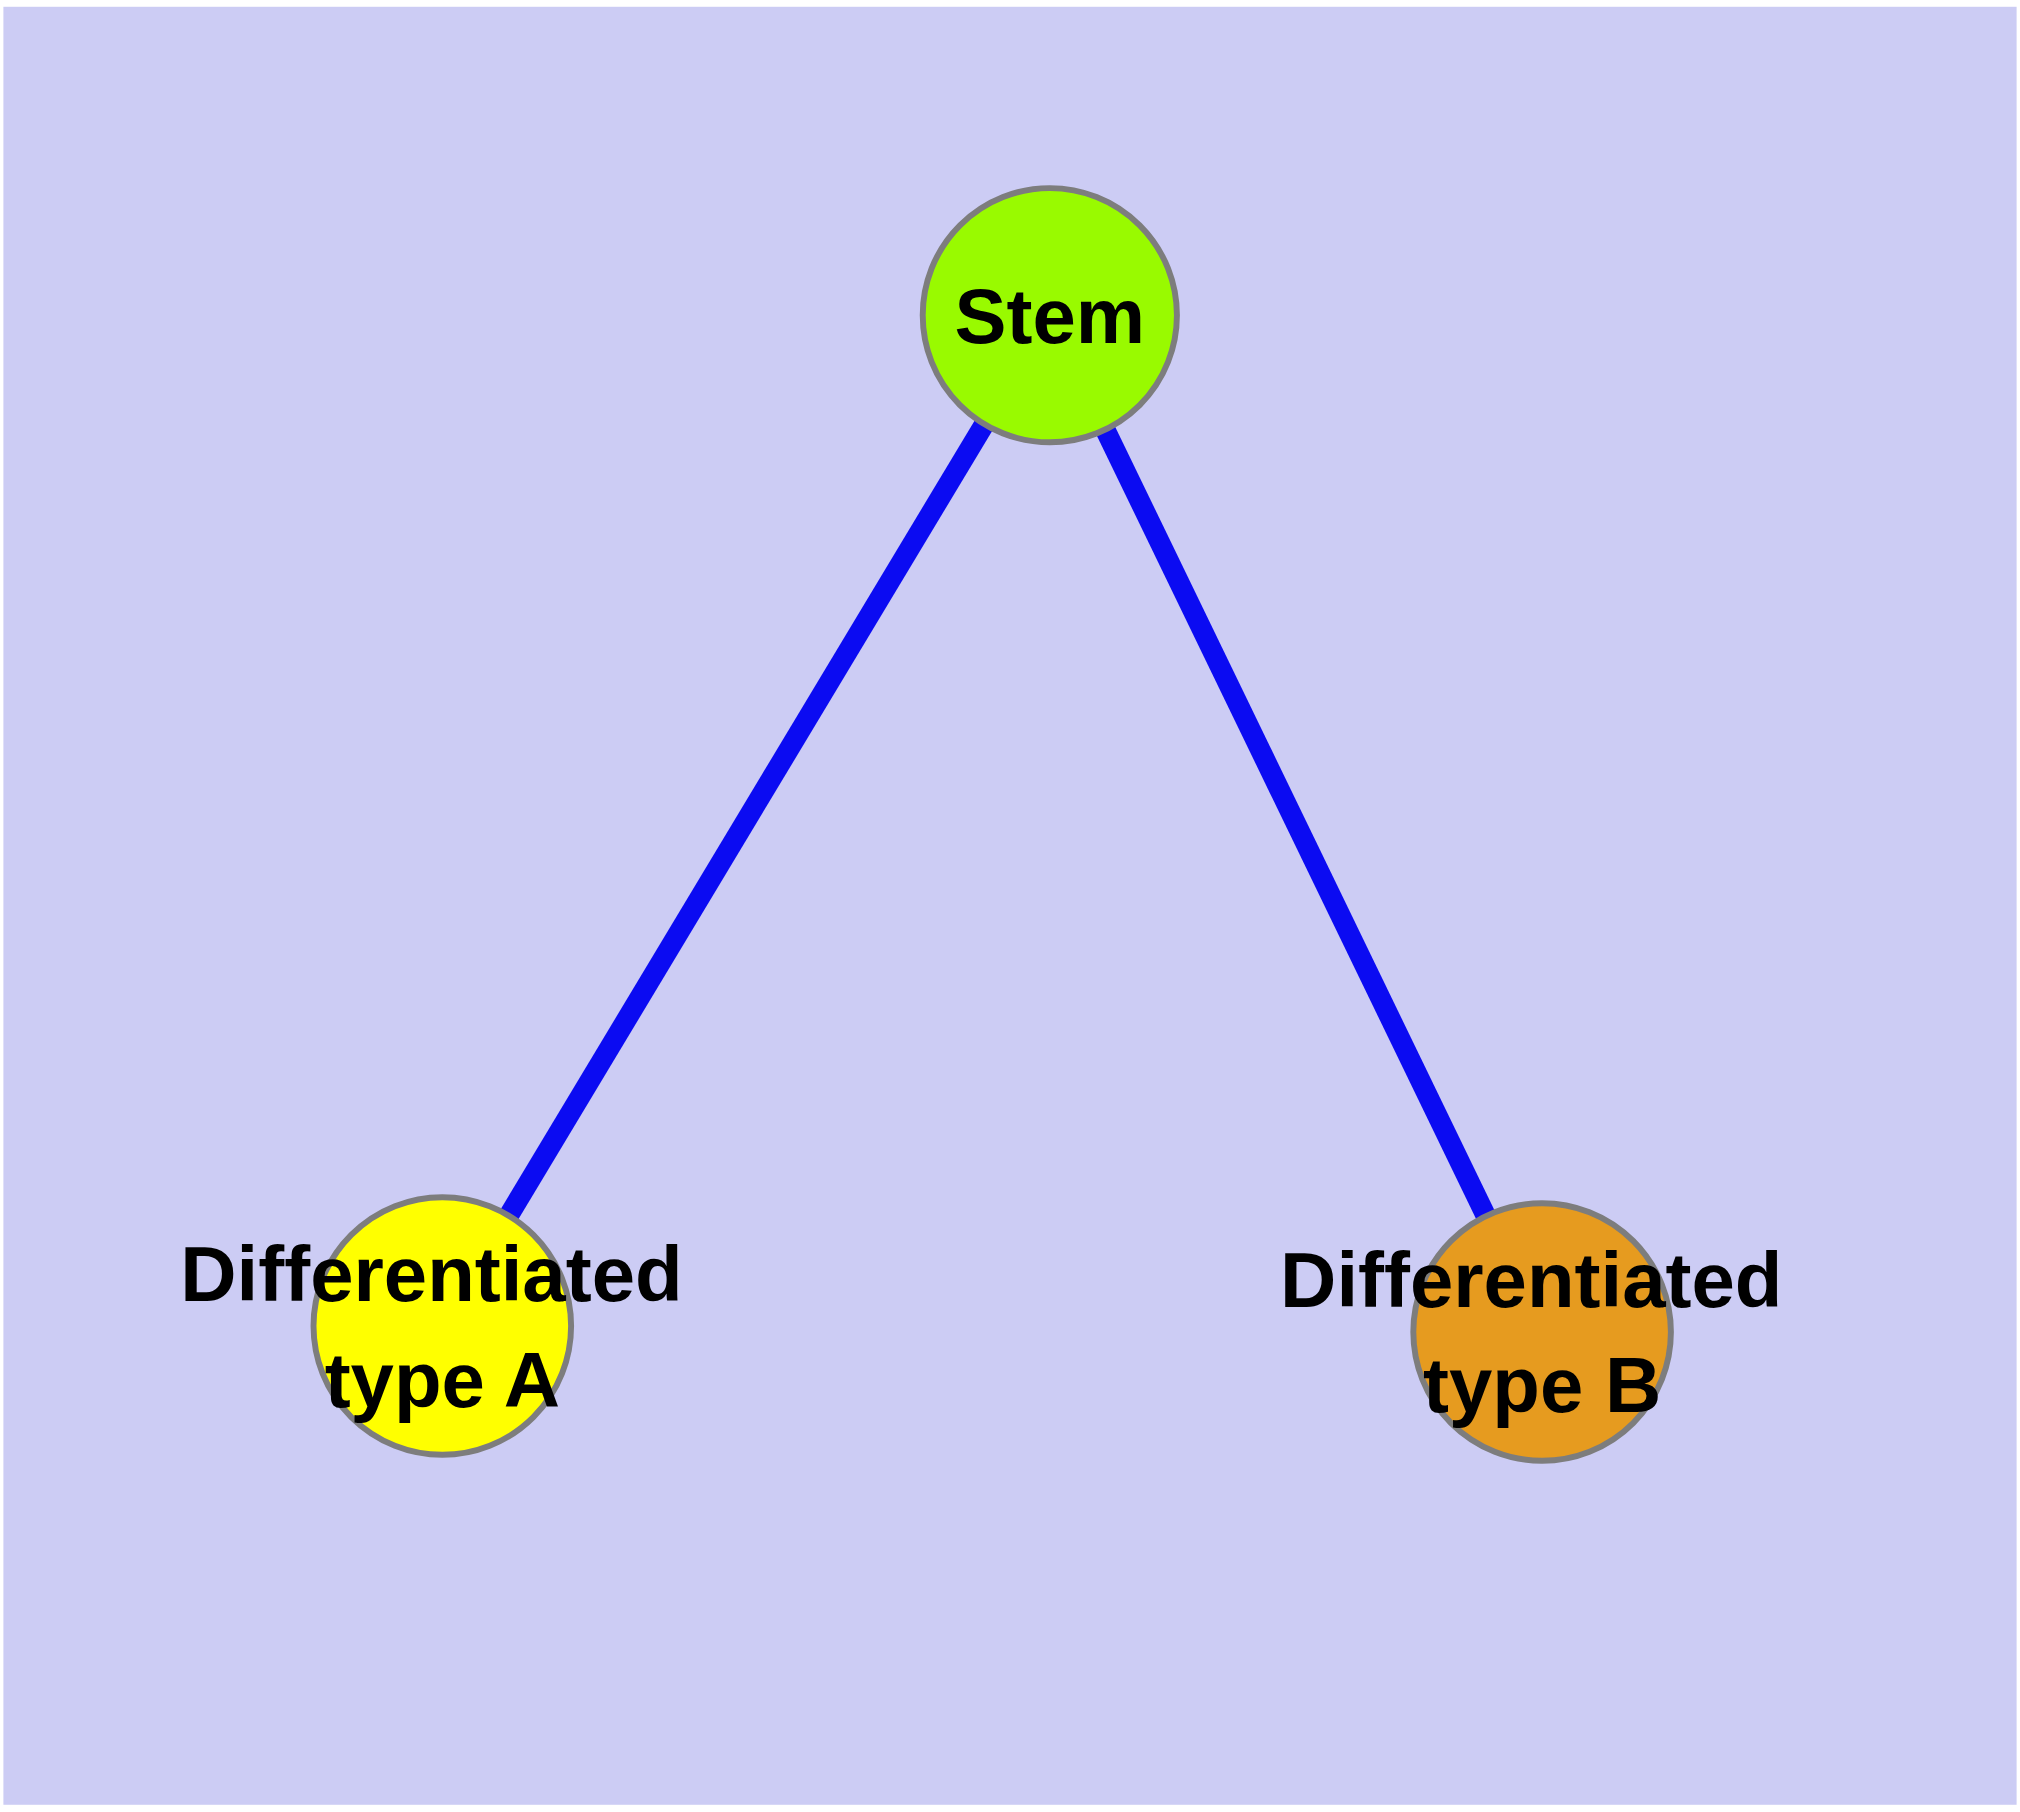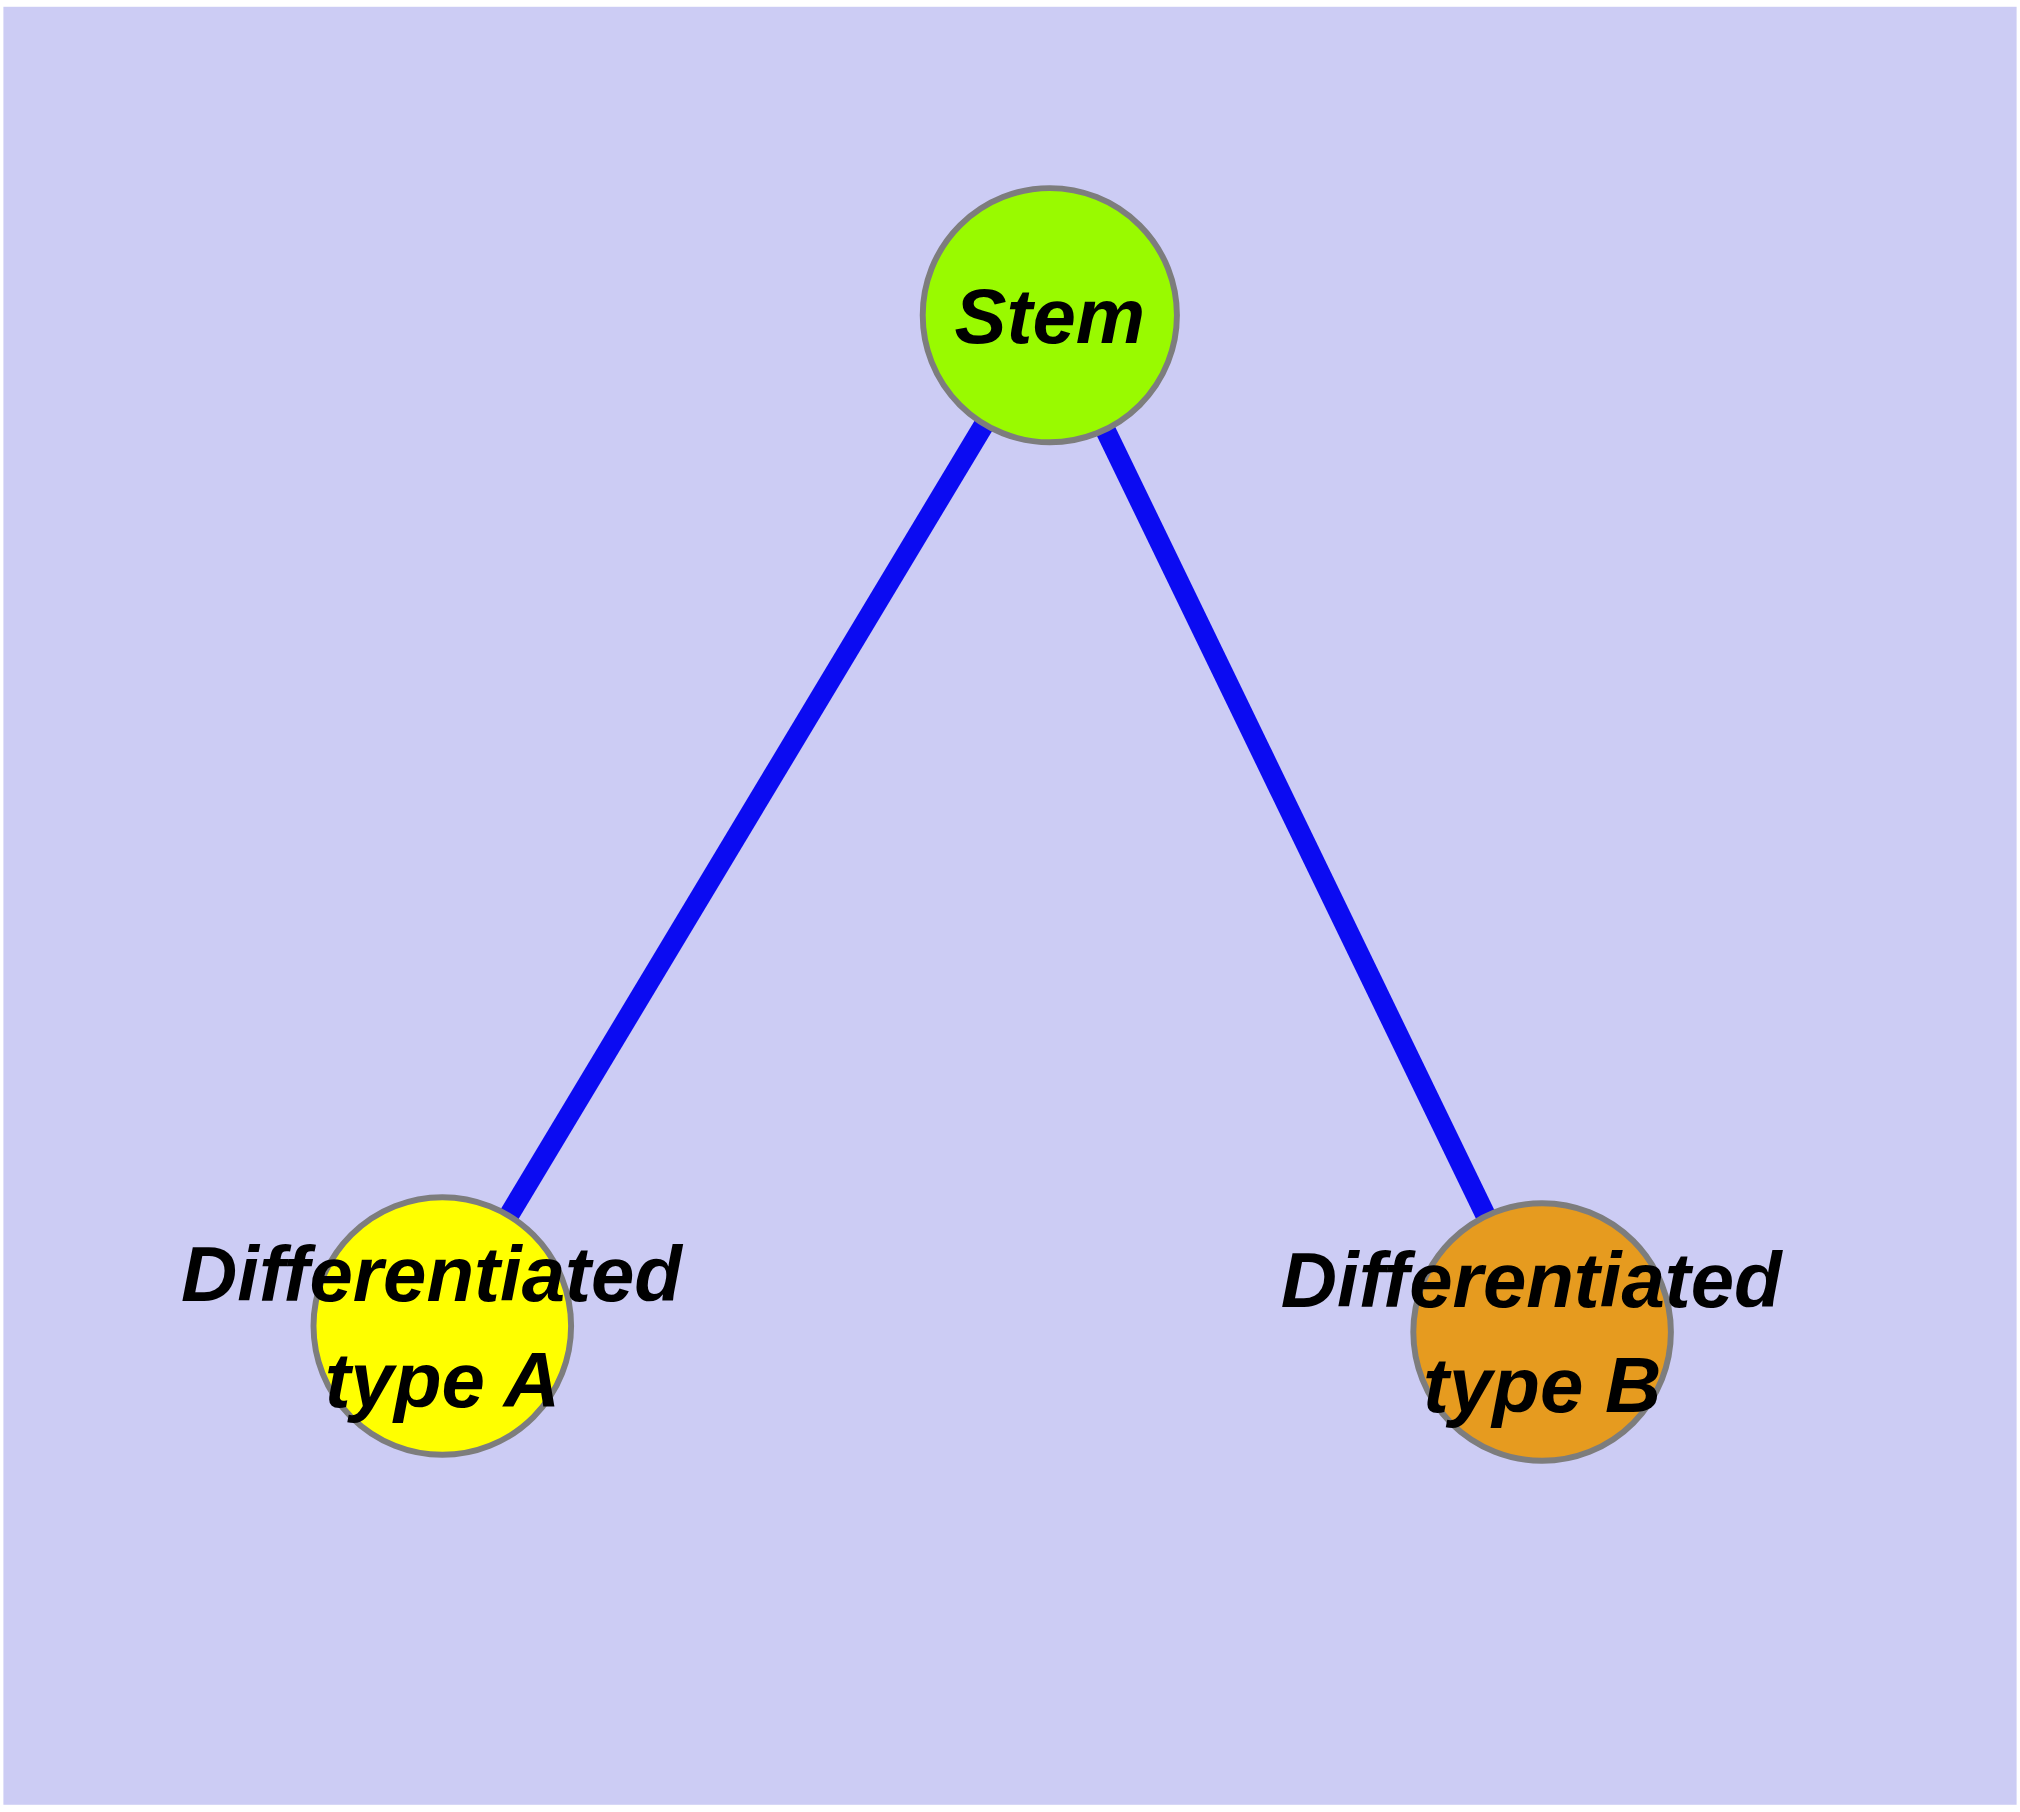"Stem" .figure-wrap { font-style: italic -> none }
